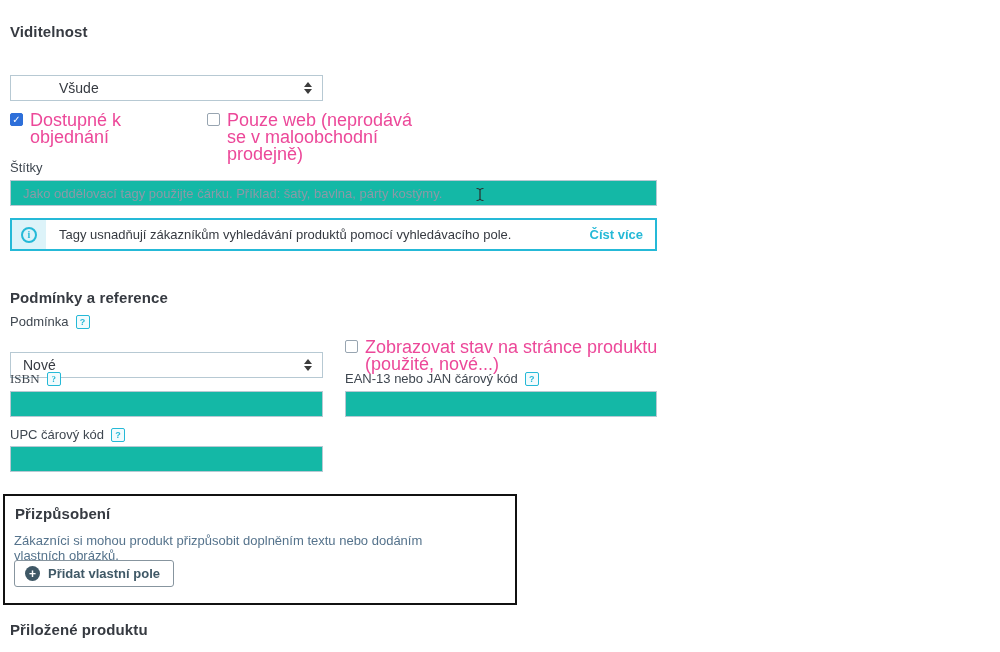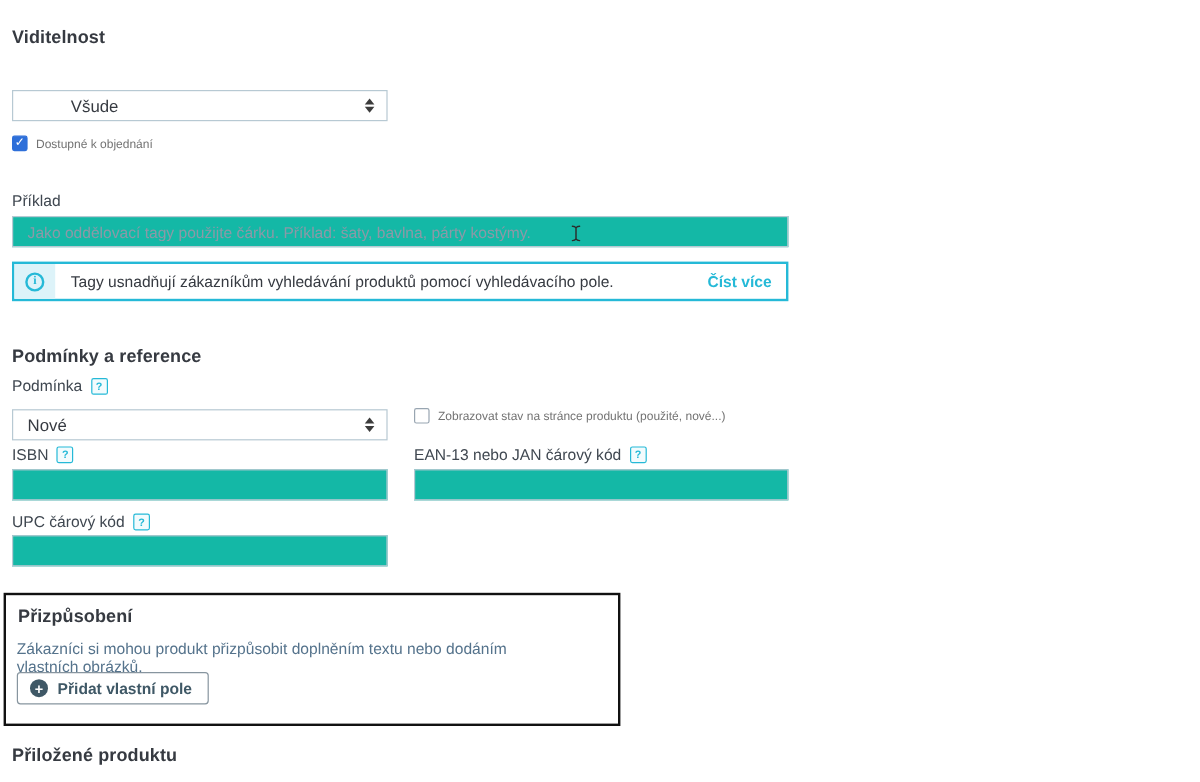"Dostupné k objednání" .cb-label { color: #737373 -> #ec4899; font-size: 10px -> 18px }
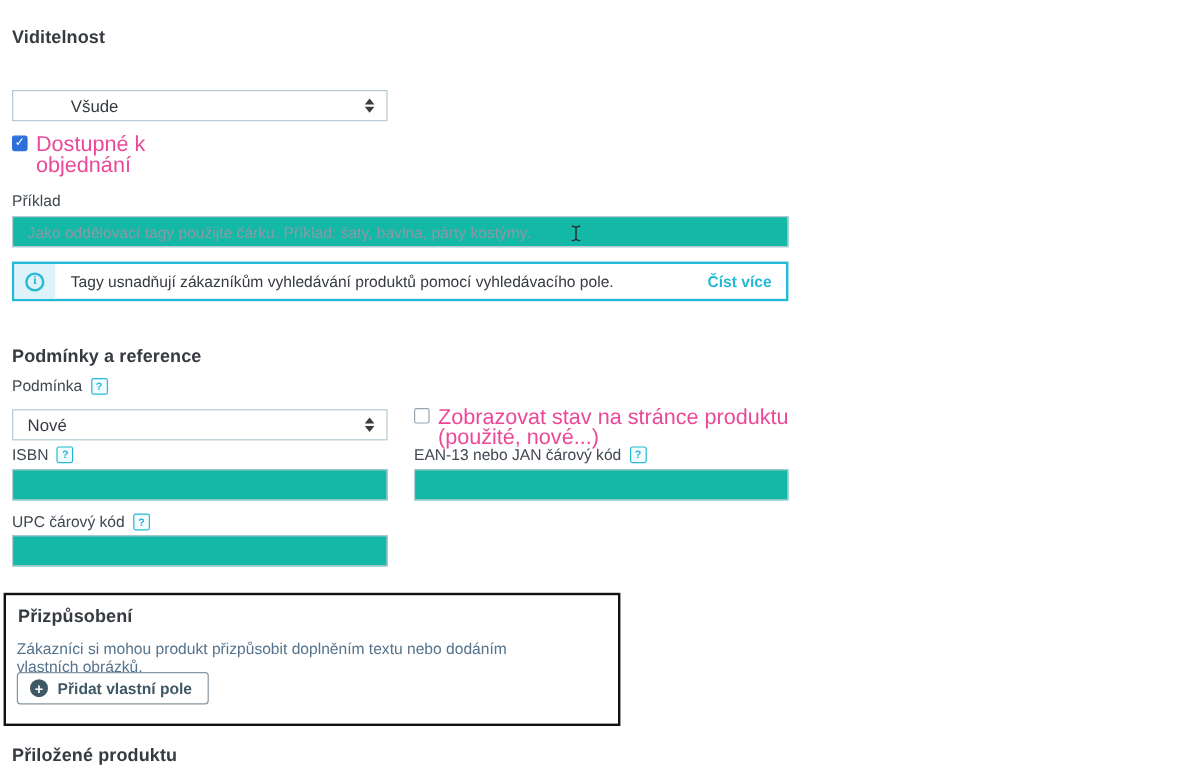"Pouze web (neprodává se v" div.abs { html: none -> <div> <span></span> <span>Pouze web (neprodává se v maloobchodní prodejně)</span> </div> }
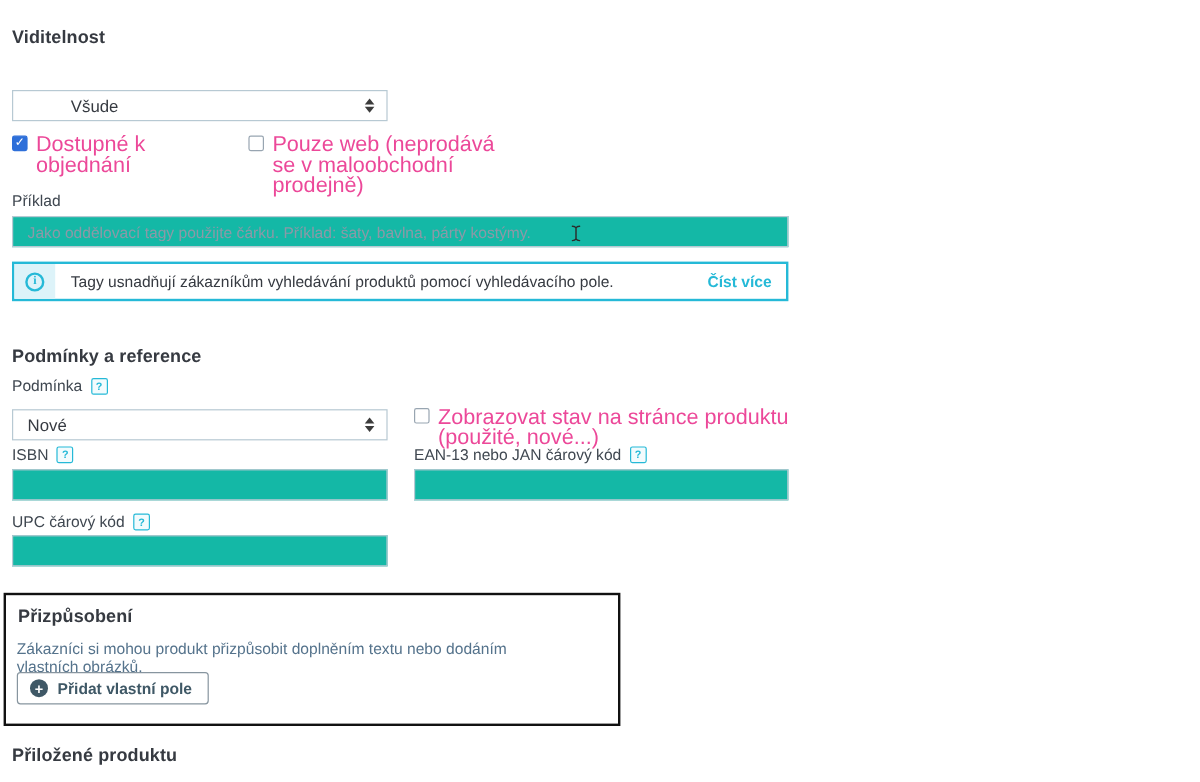"Příklad" div.abs { text: Příklad -> Štítky }
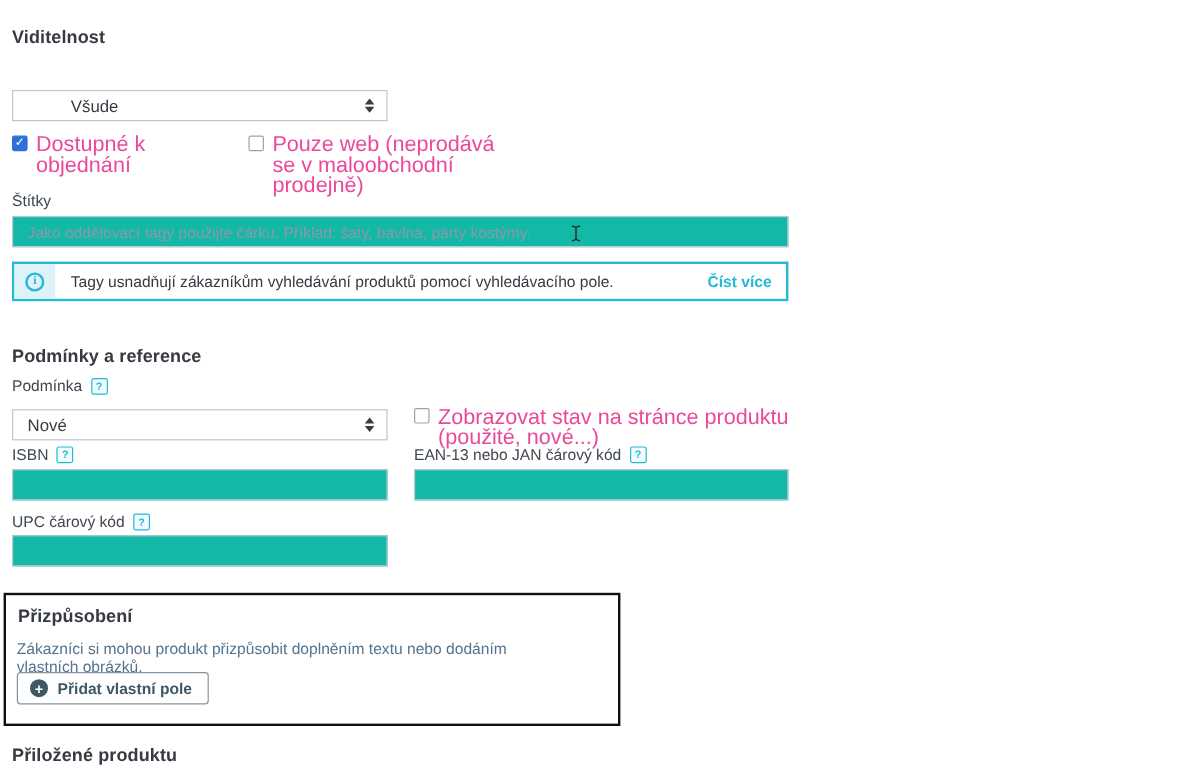"Nové" div.abs { top: 341px -> 352px }
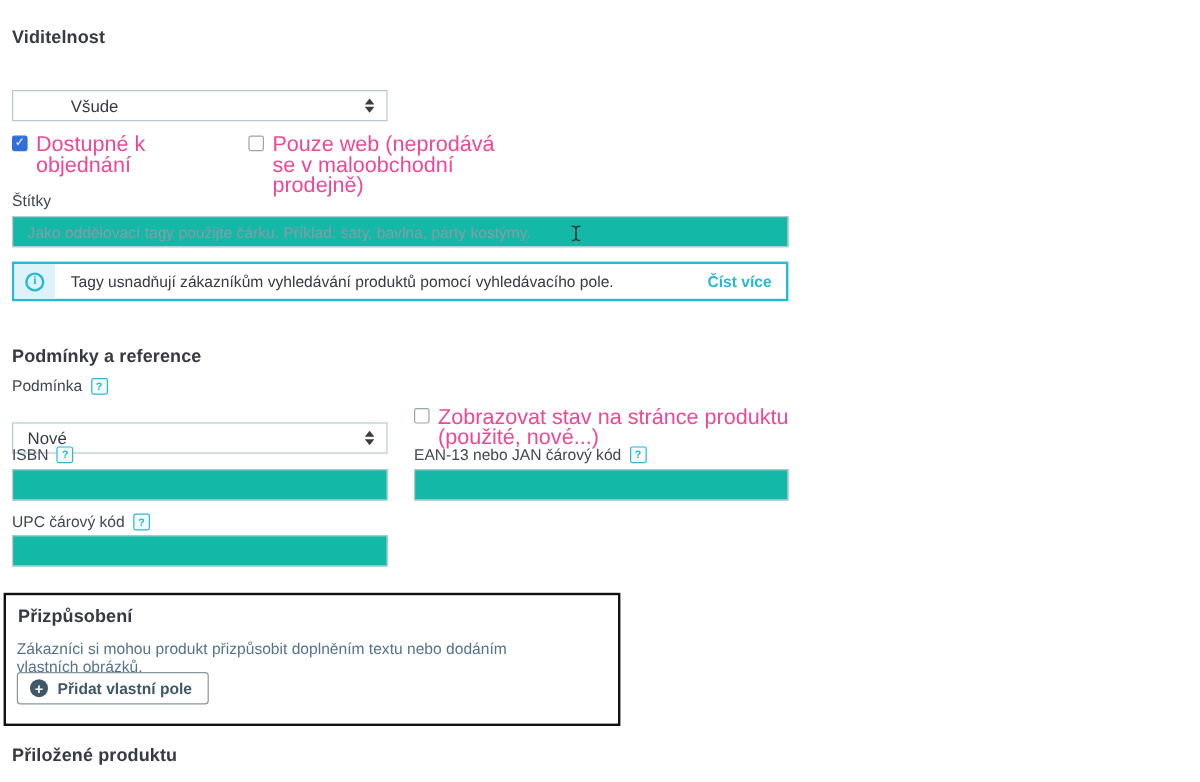"ISBN" div.abs { font-family: none -> Liberation Serif, serif }
